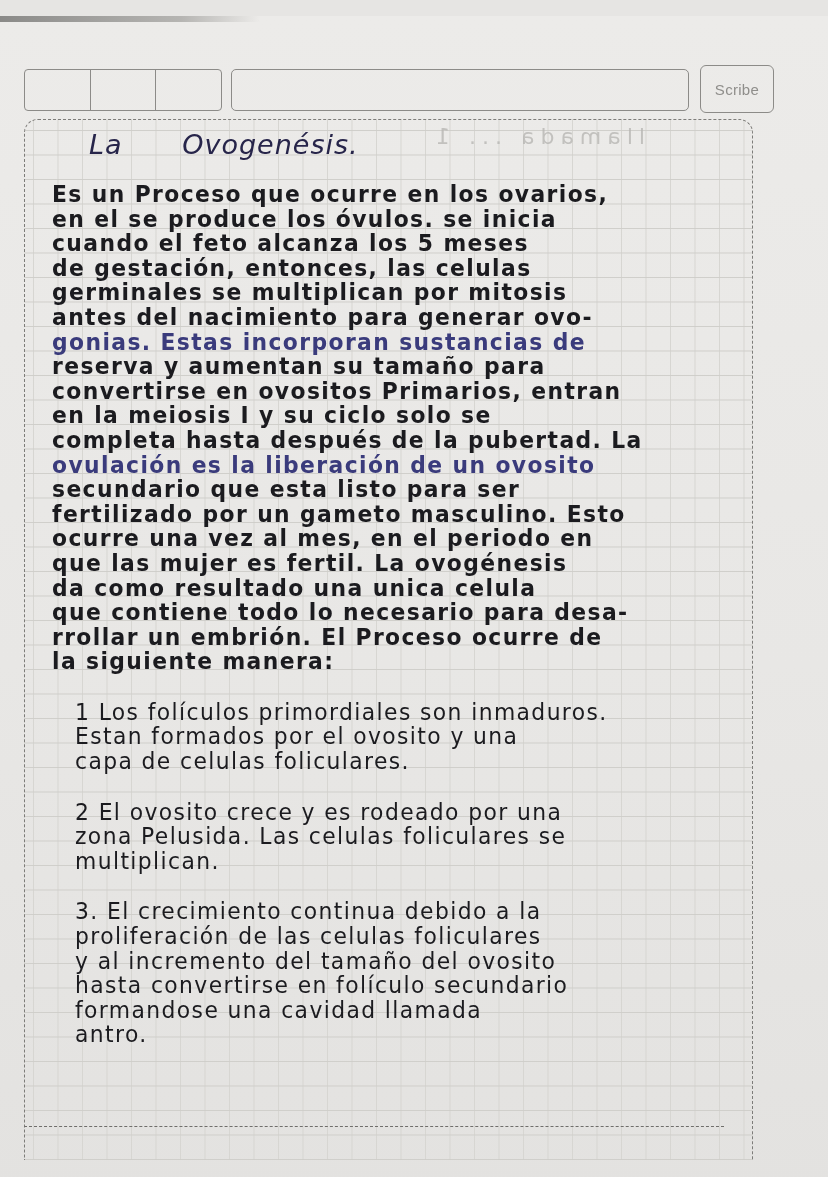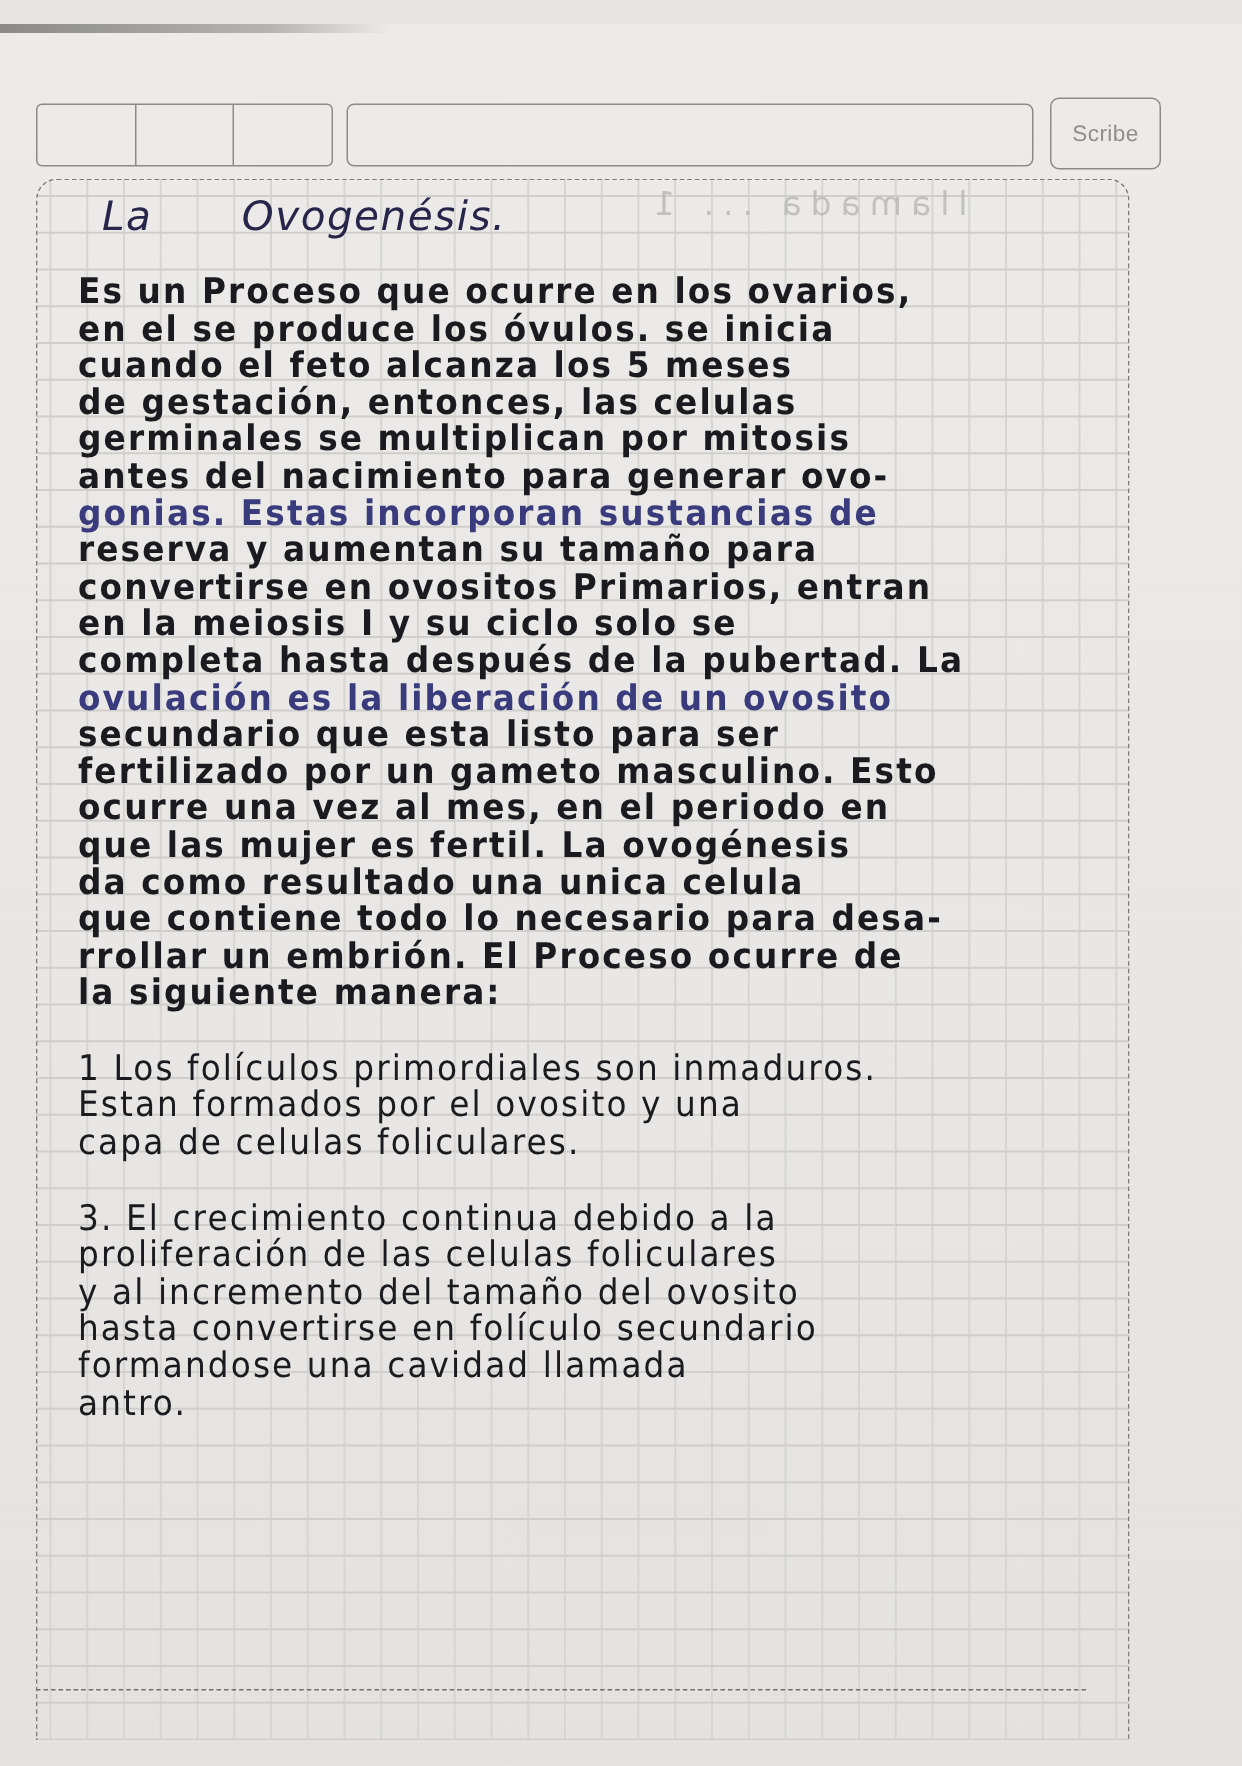"La Ovogenésis." .title { margin-left: 16px -> 37px }
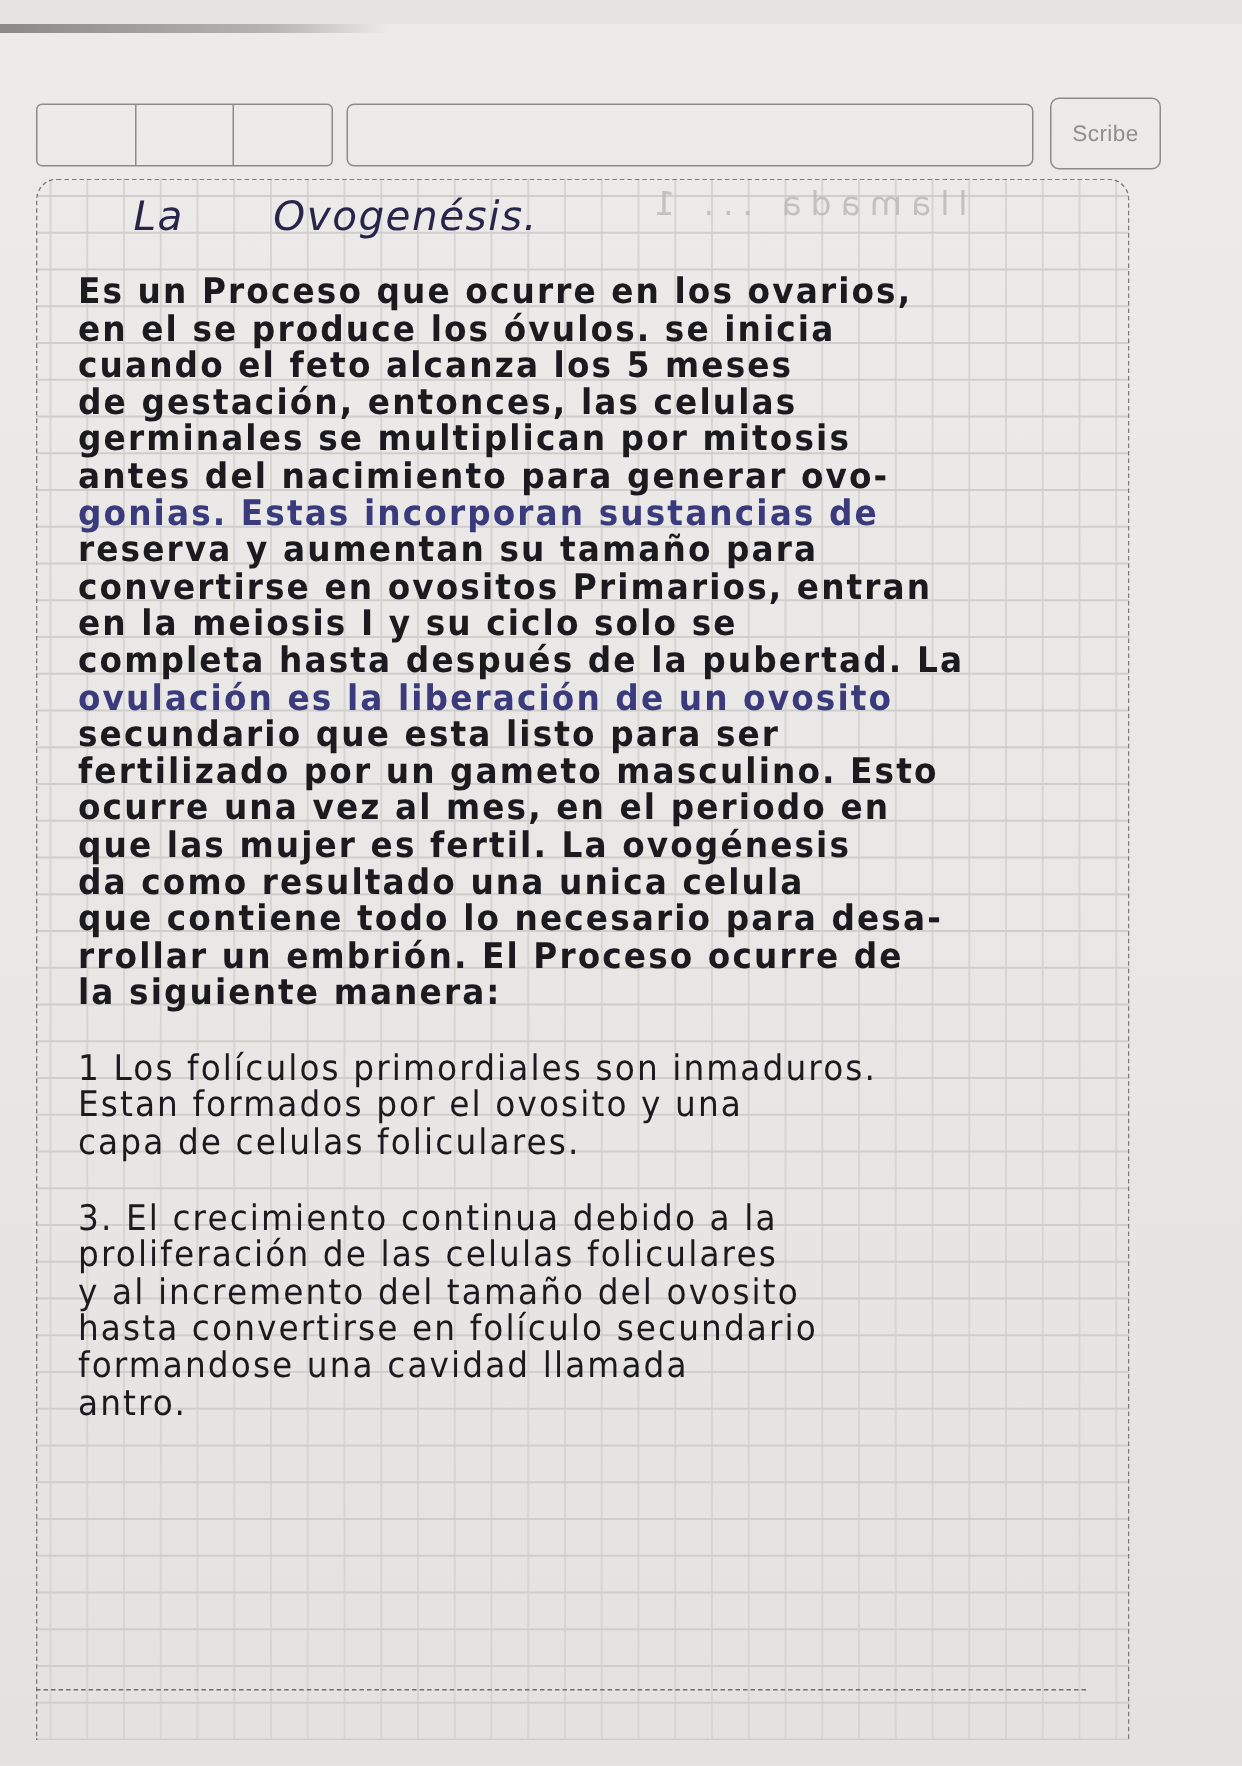"1 Los folículos primordiales son" .section { margin-left: none -> 23px }
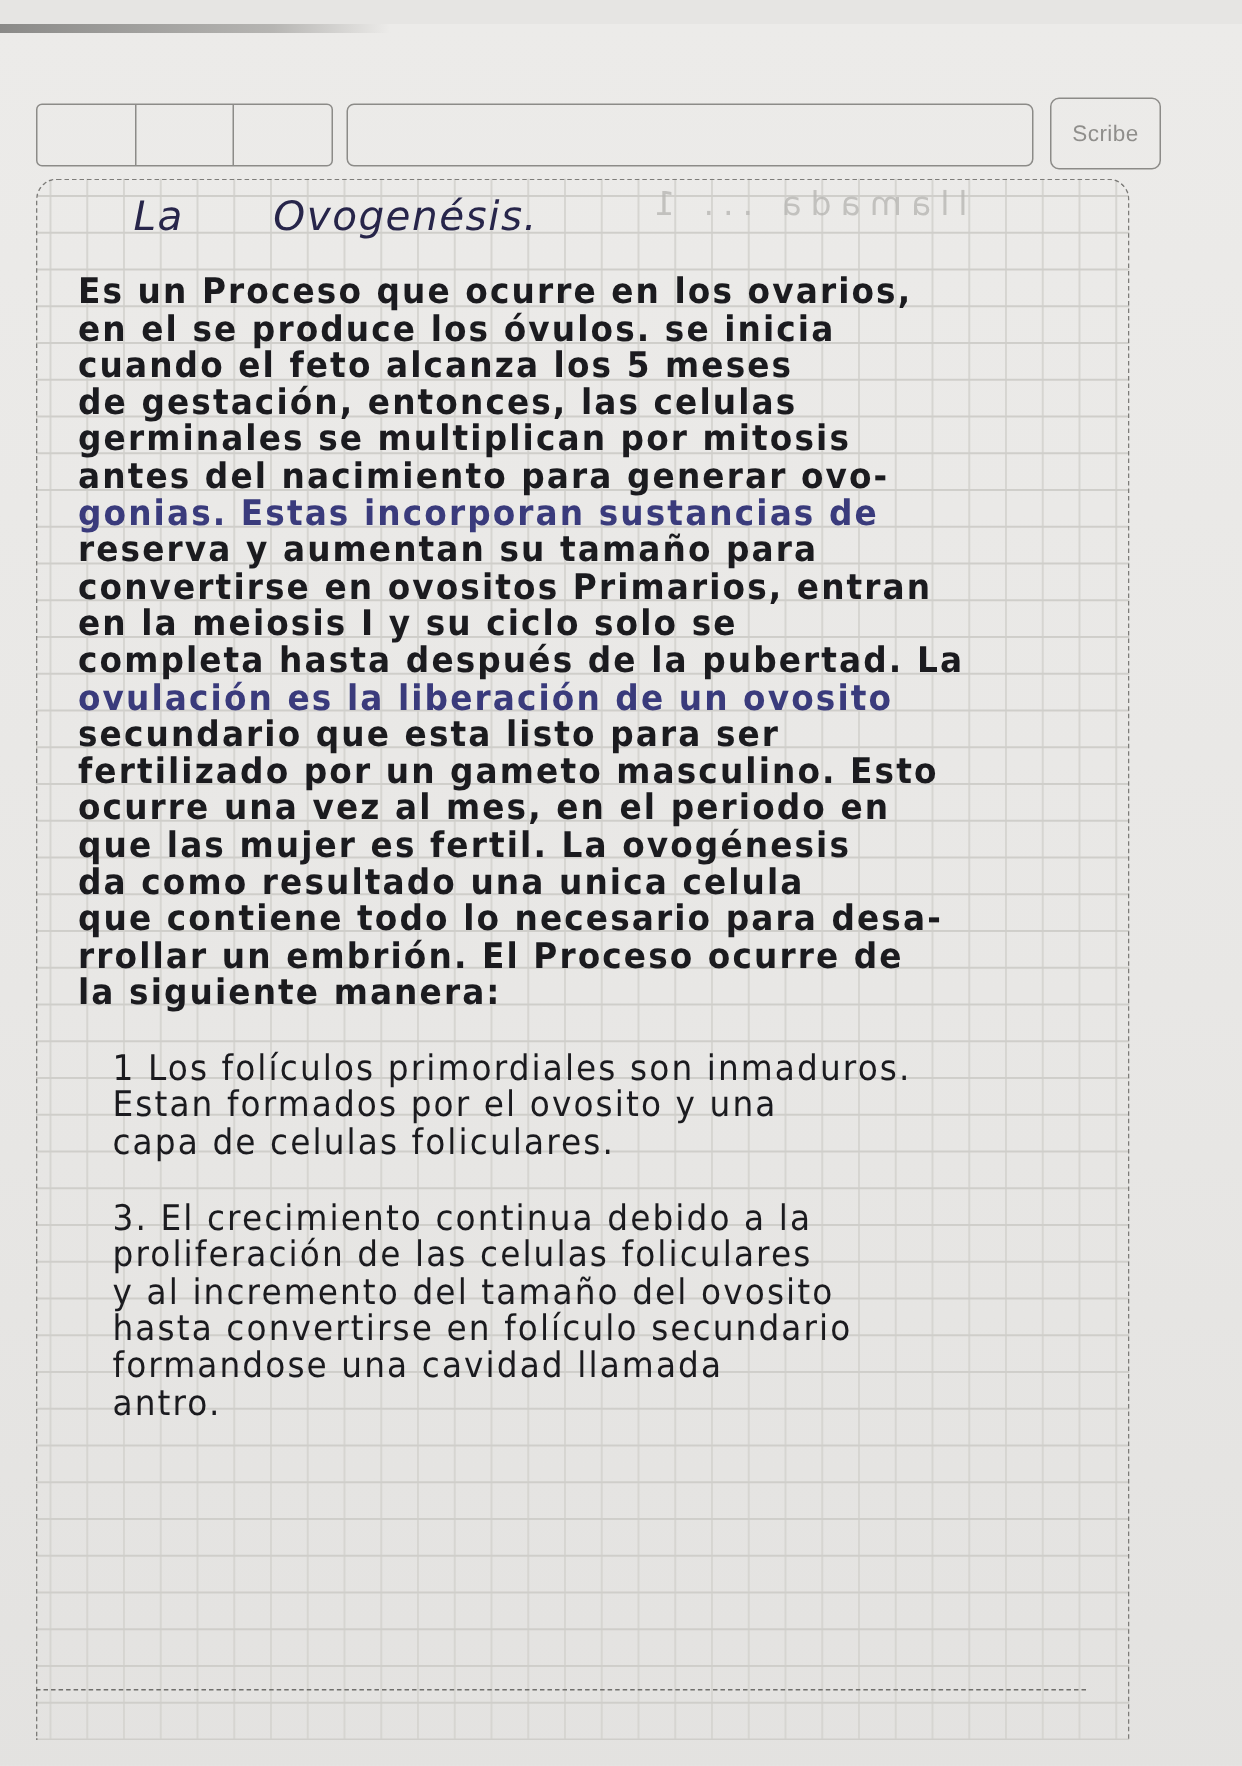"2 El ovosito crece y" div.section { html: none -> <div> <div>2 El ovosito crece y es rodeado por una</div> <div>zona Pelusida. Las celulas foliculares se</div> <div>multiplican.</div> </div> }
